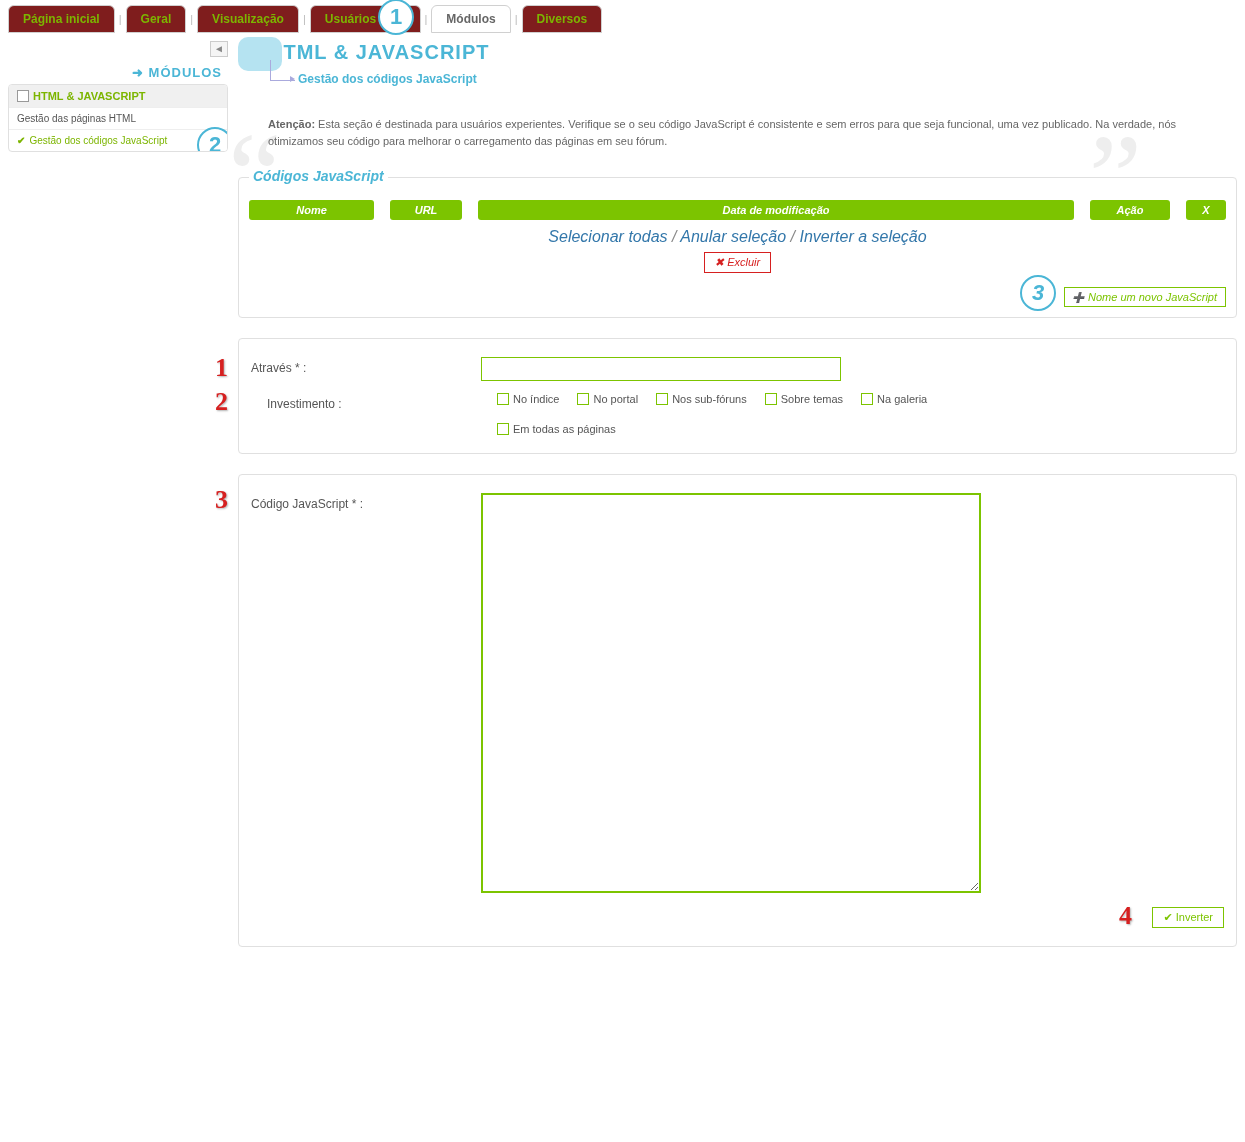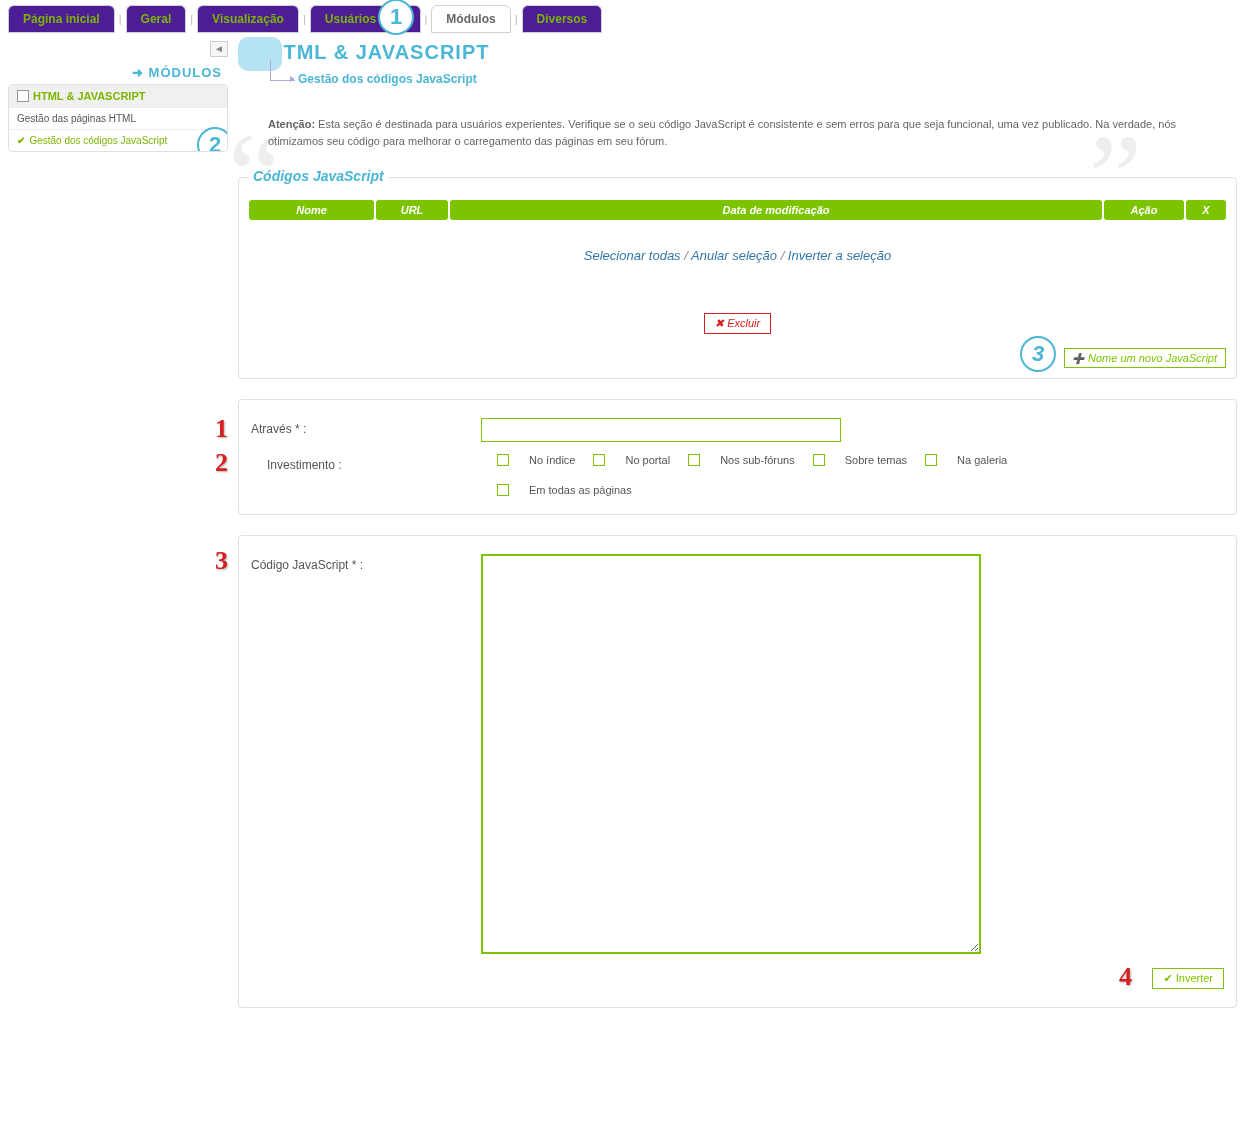"Página inicial" .tab { background: #4c1d95 -> #7f1d1d }
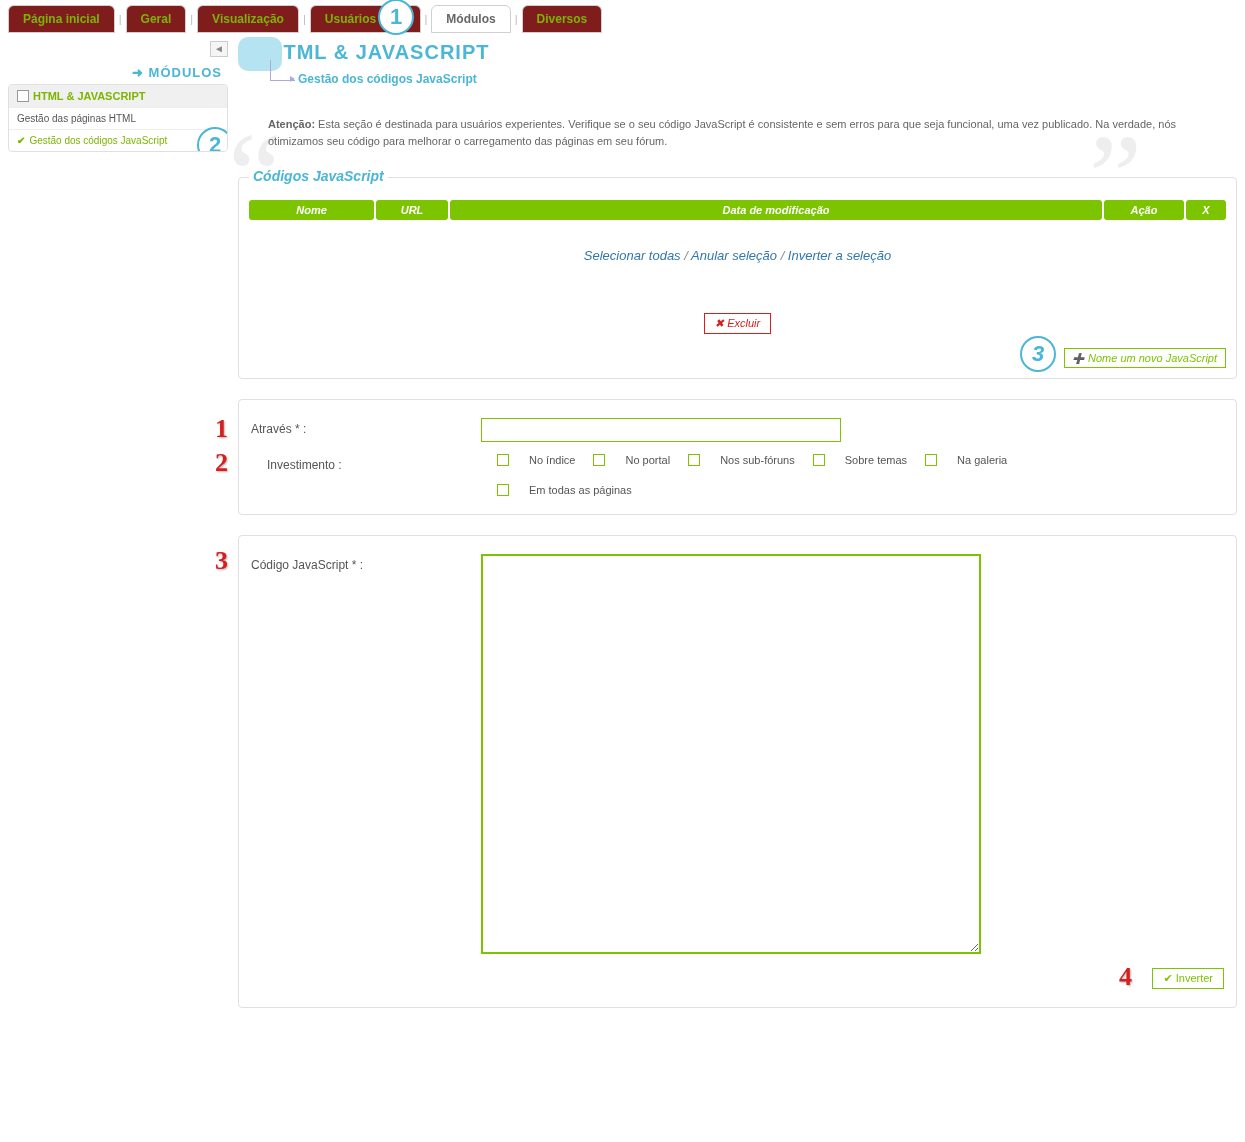"Nome" .js-table-head { gap: 2px -> 16px }
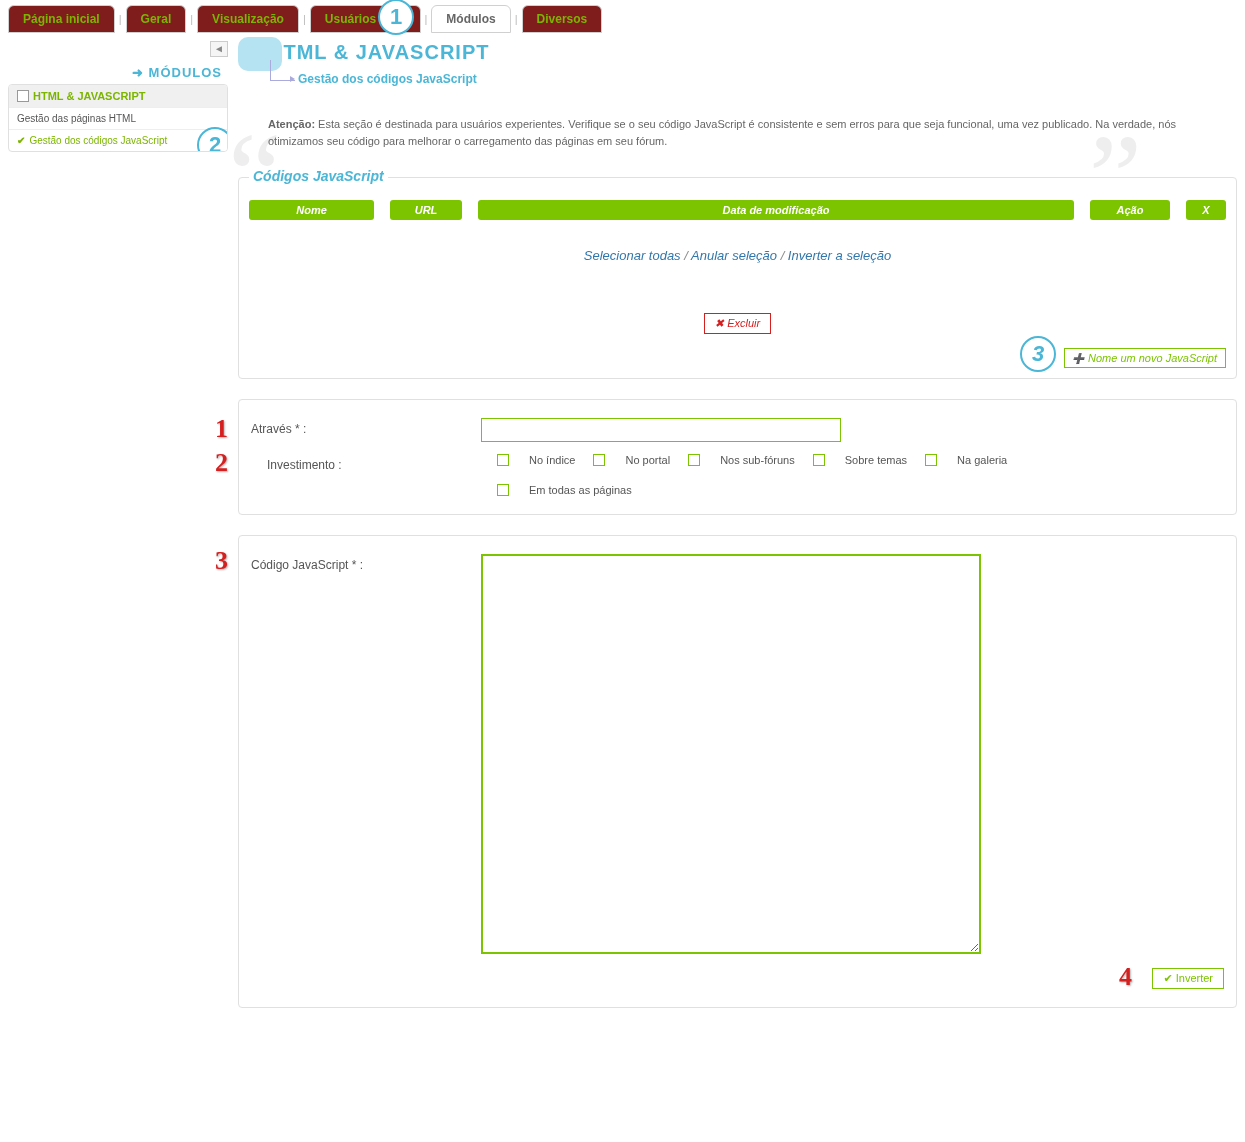"Selecionar todas / Anular seleção" .sel-links { font-size: 13px -> 16px; margin-top: 20px -> none }
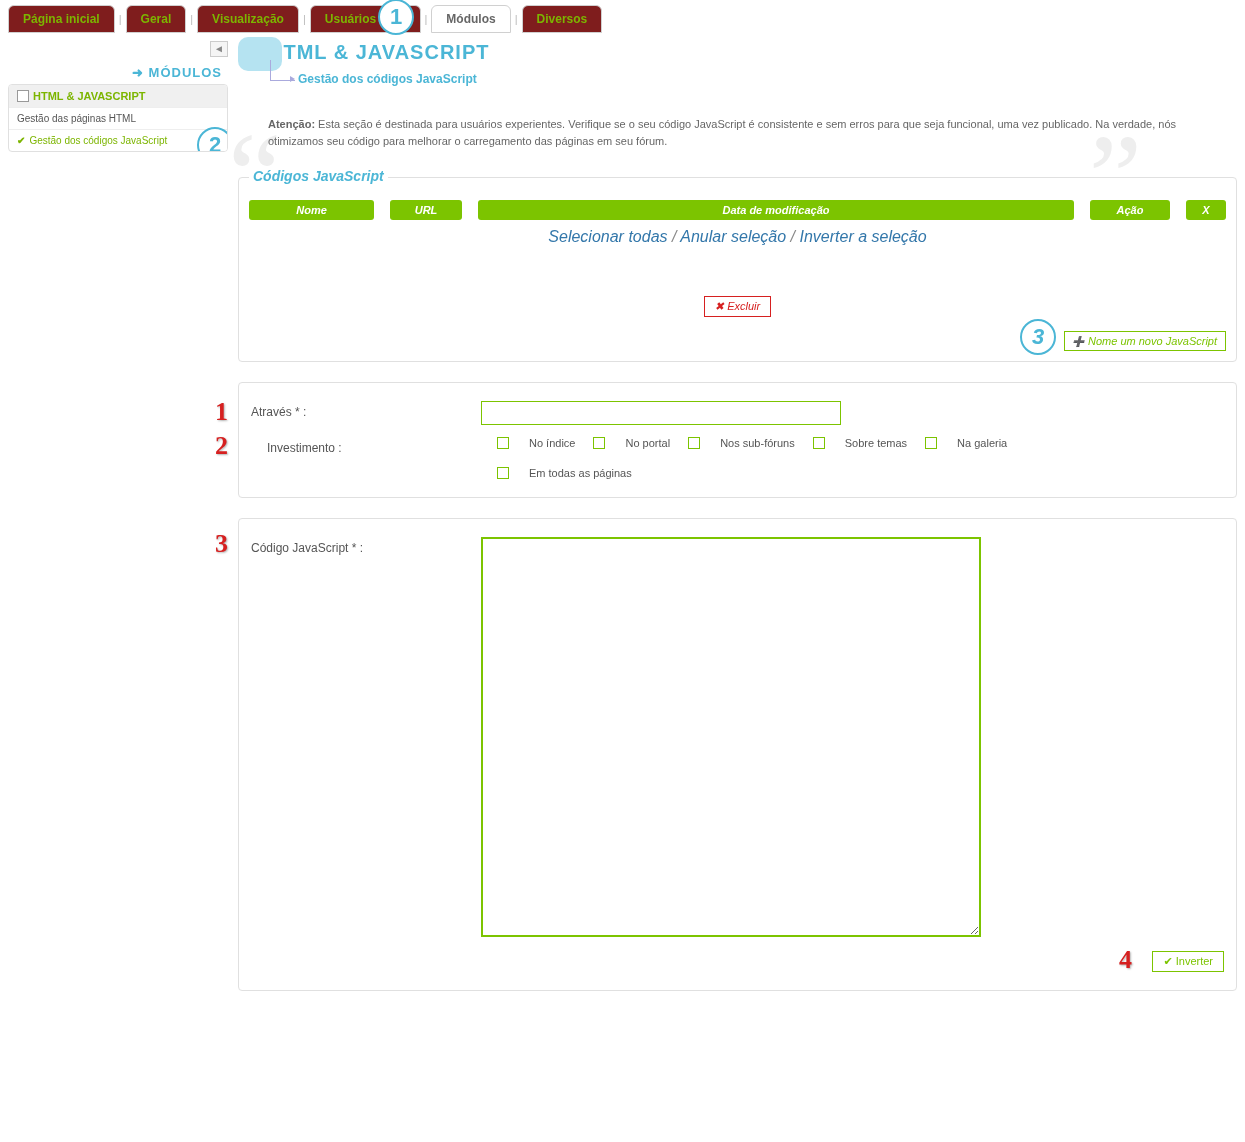"Excluir" .btn-excluir { margin-top: 44px -> none }
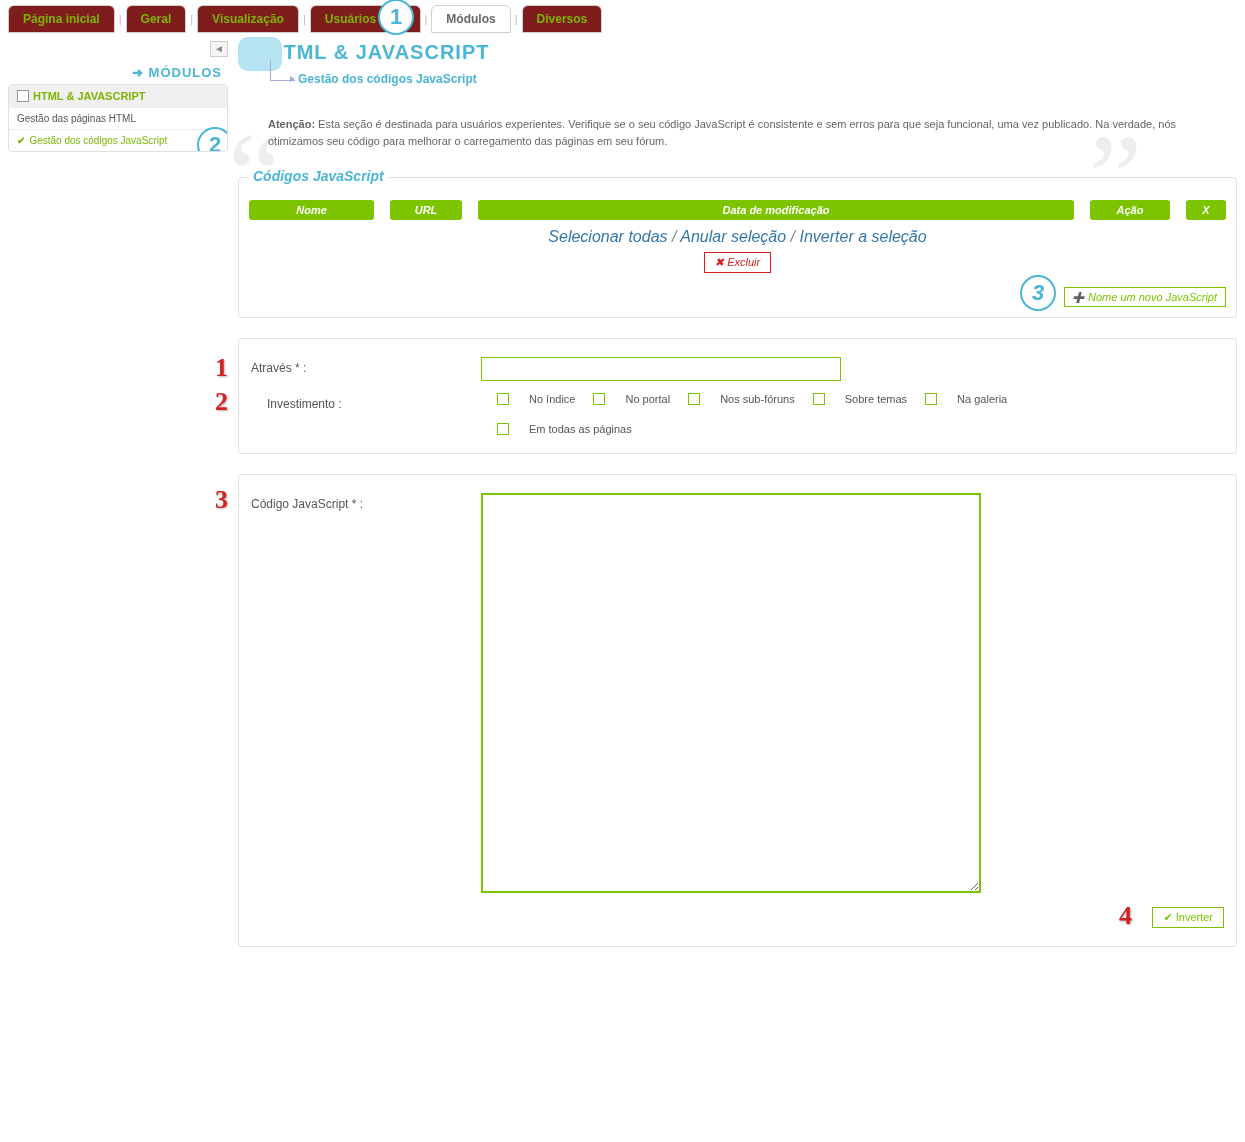"No índice" .cb-item { gap: 20px -> 4px }
